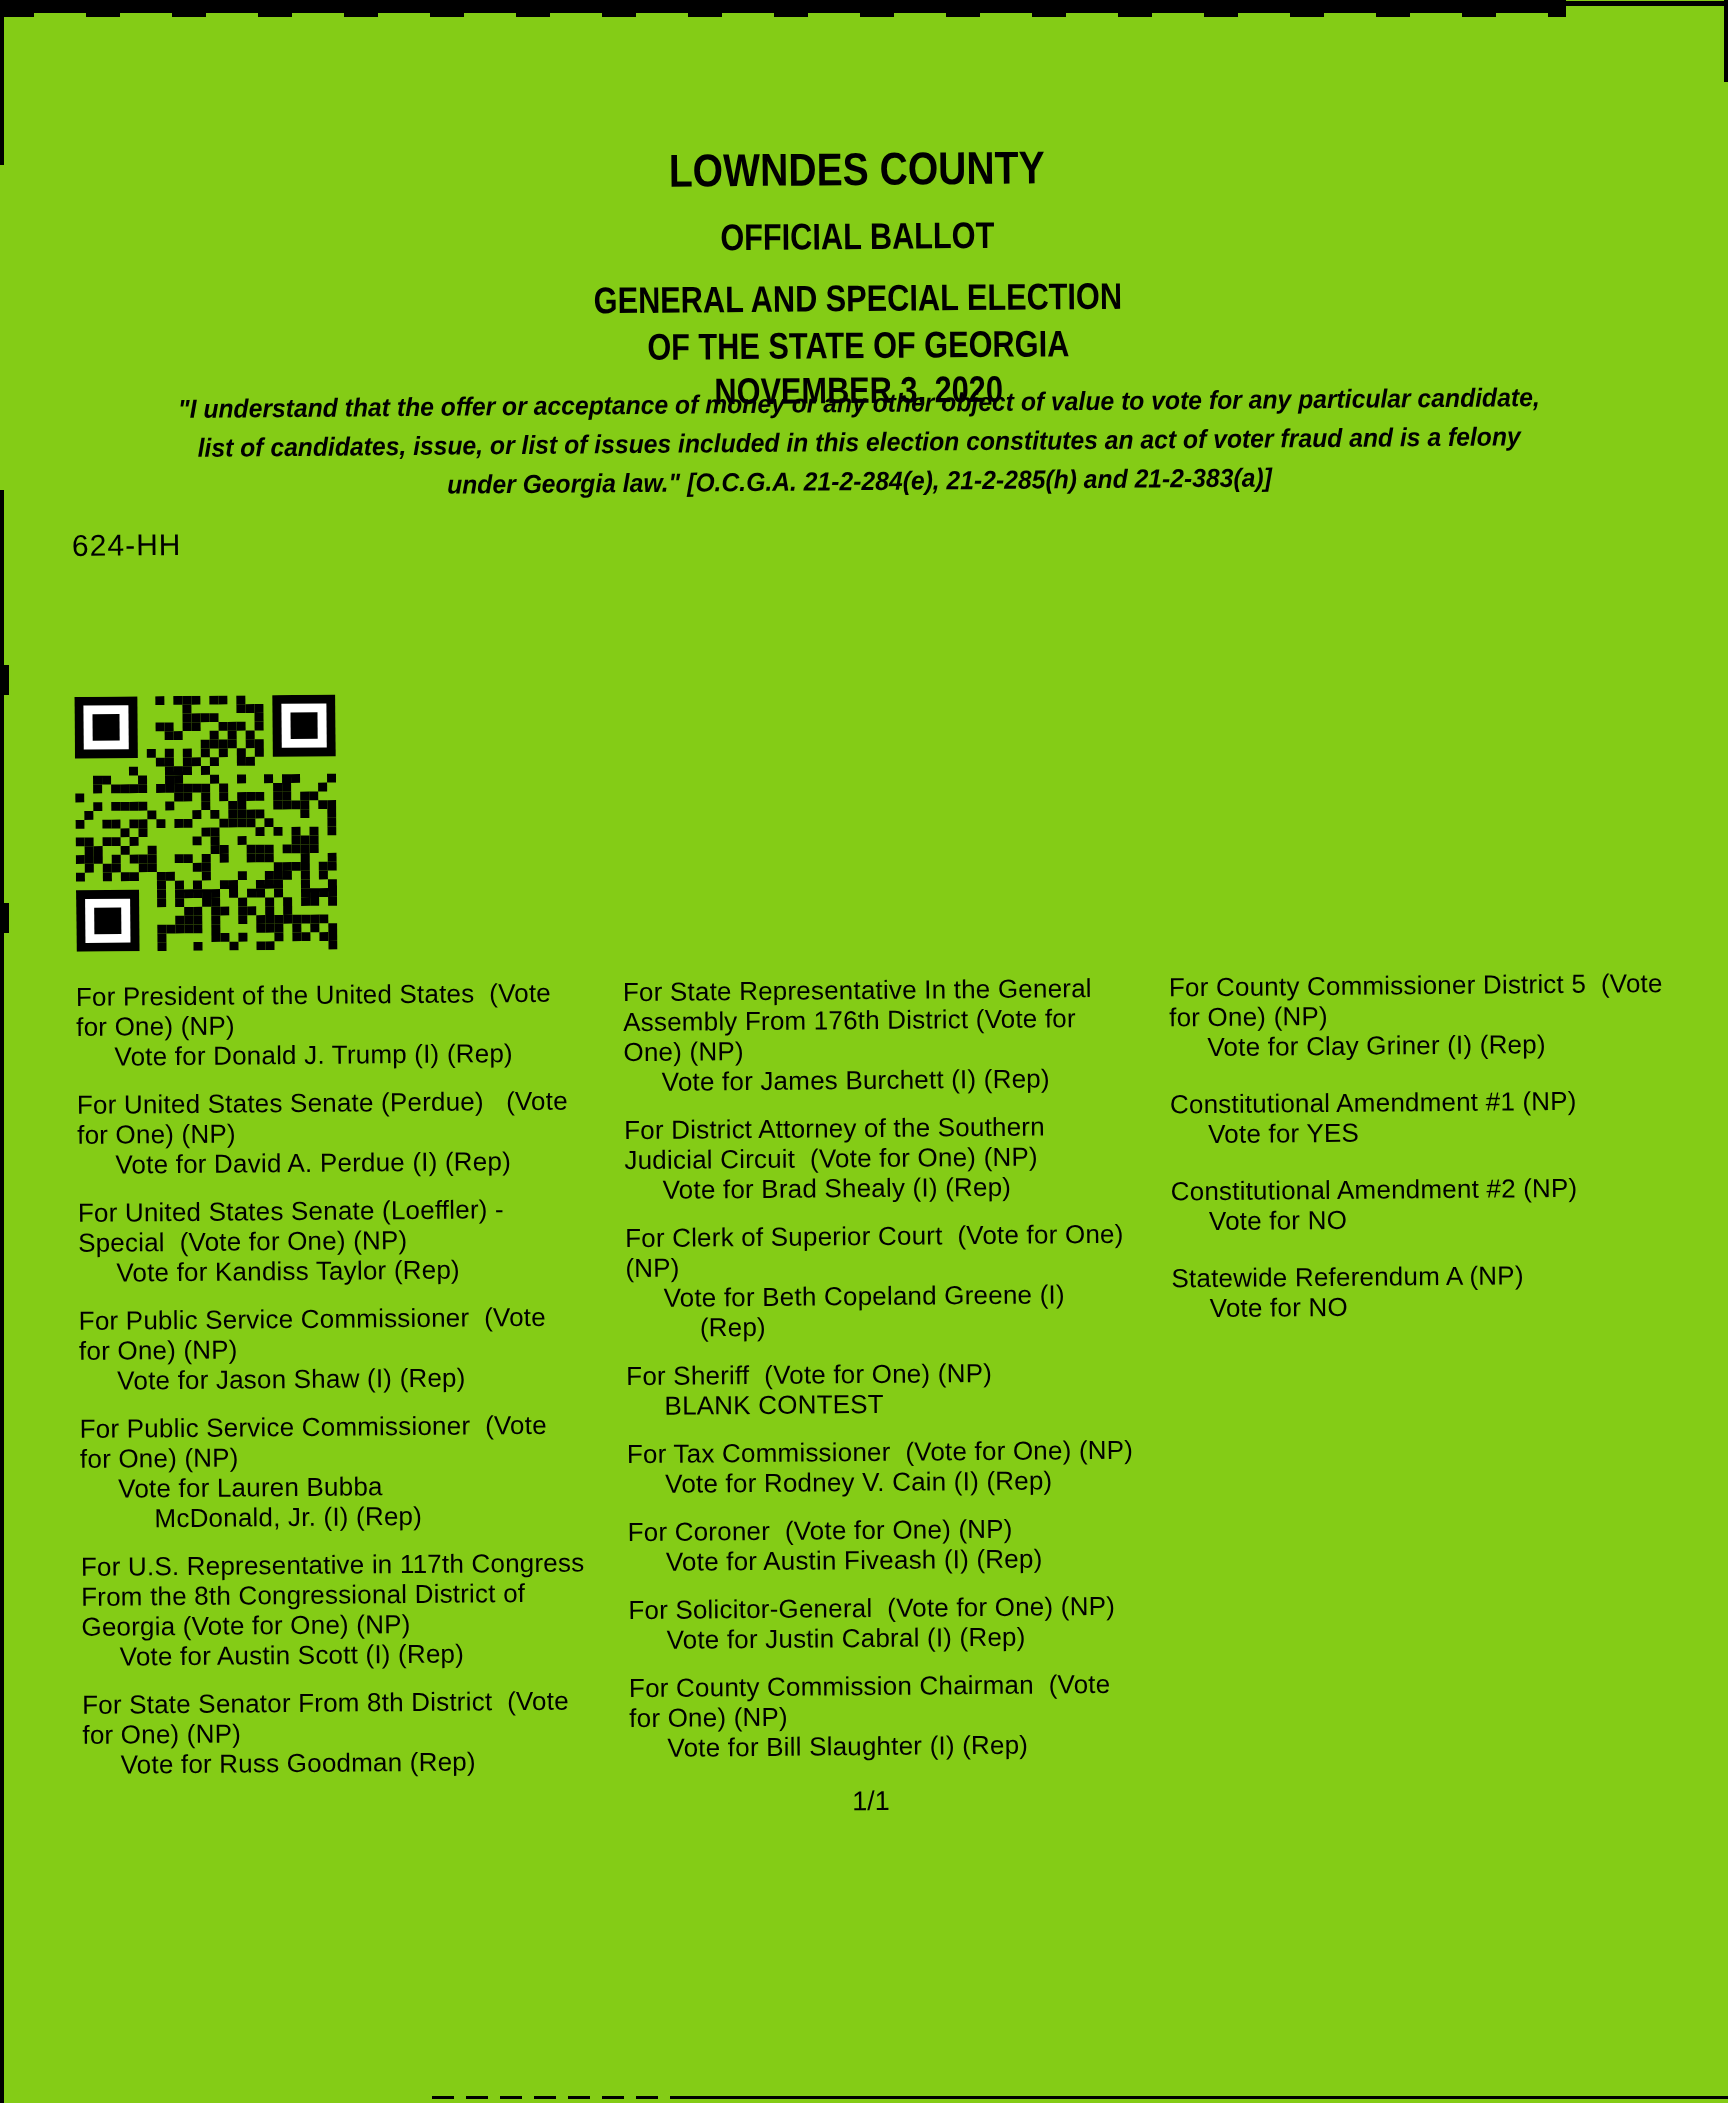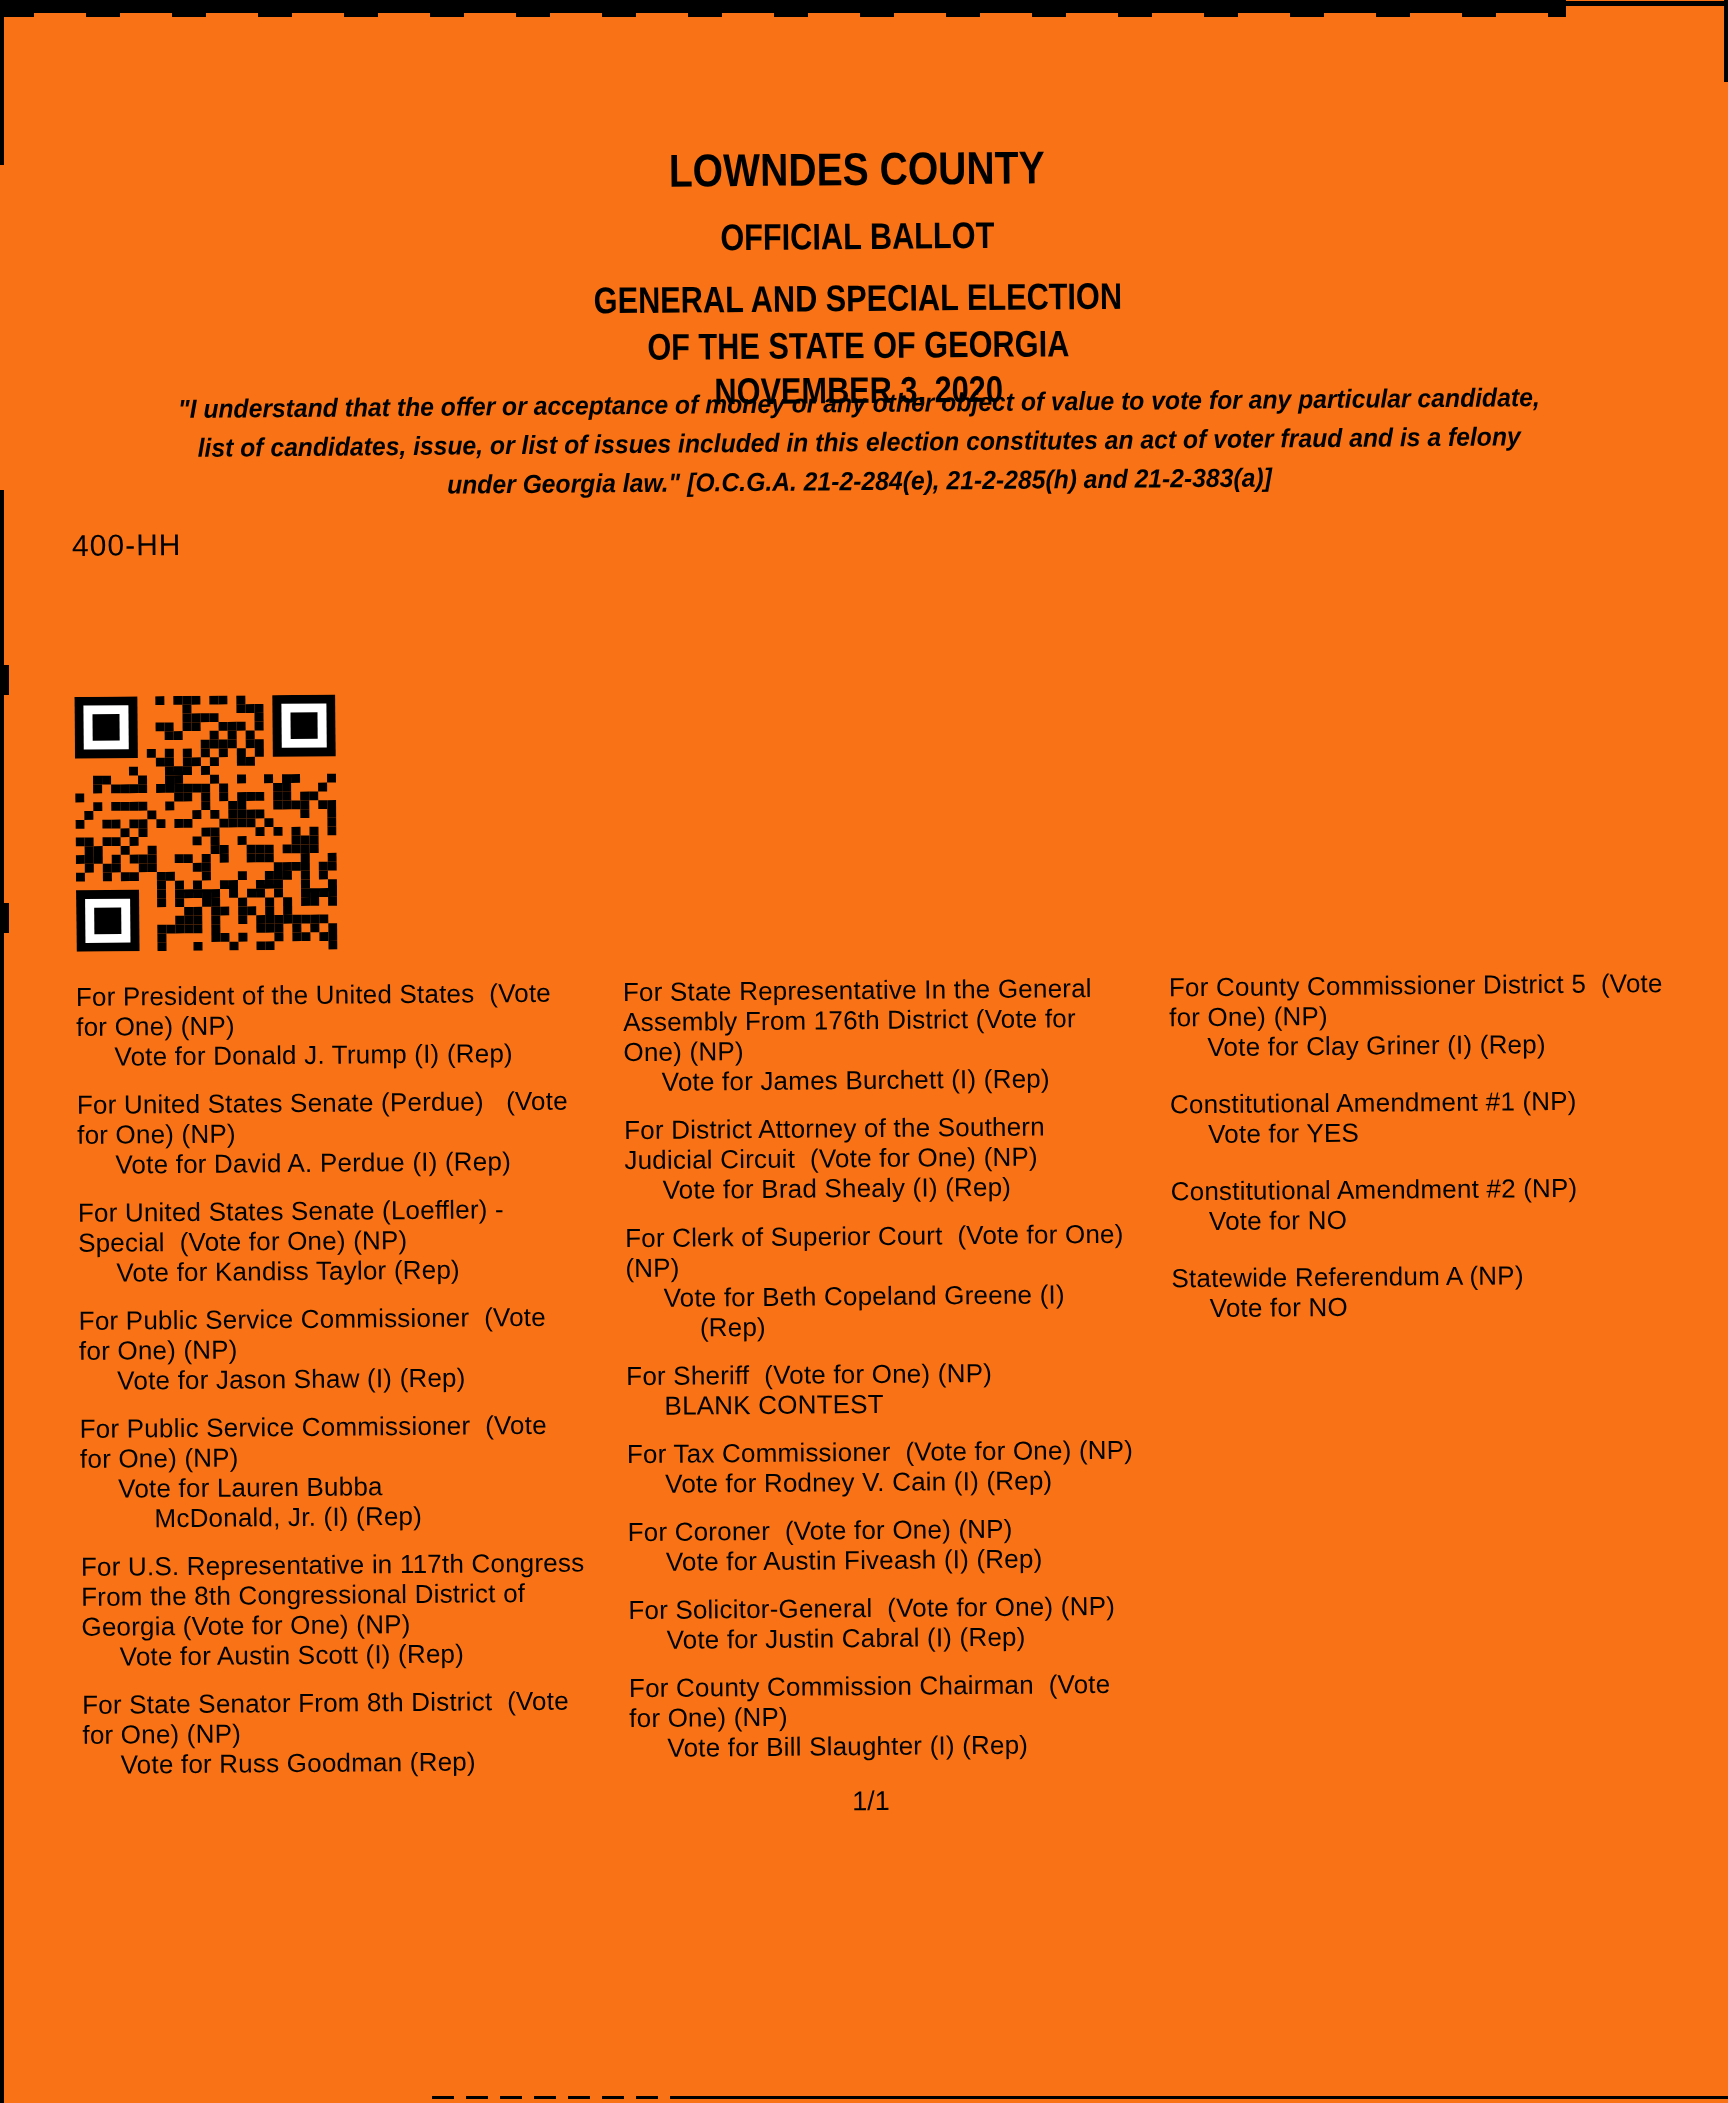"LOWNDES COUNTY" .page { background: #f97316 -> #84cc16 }
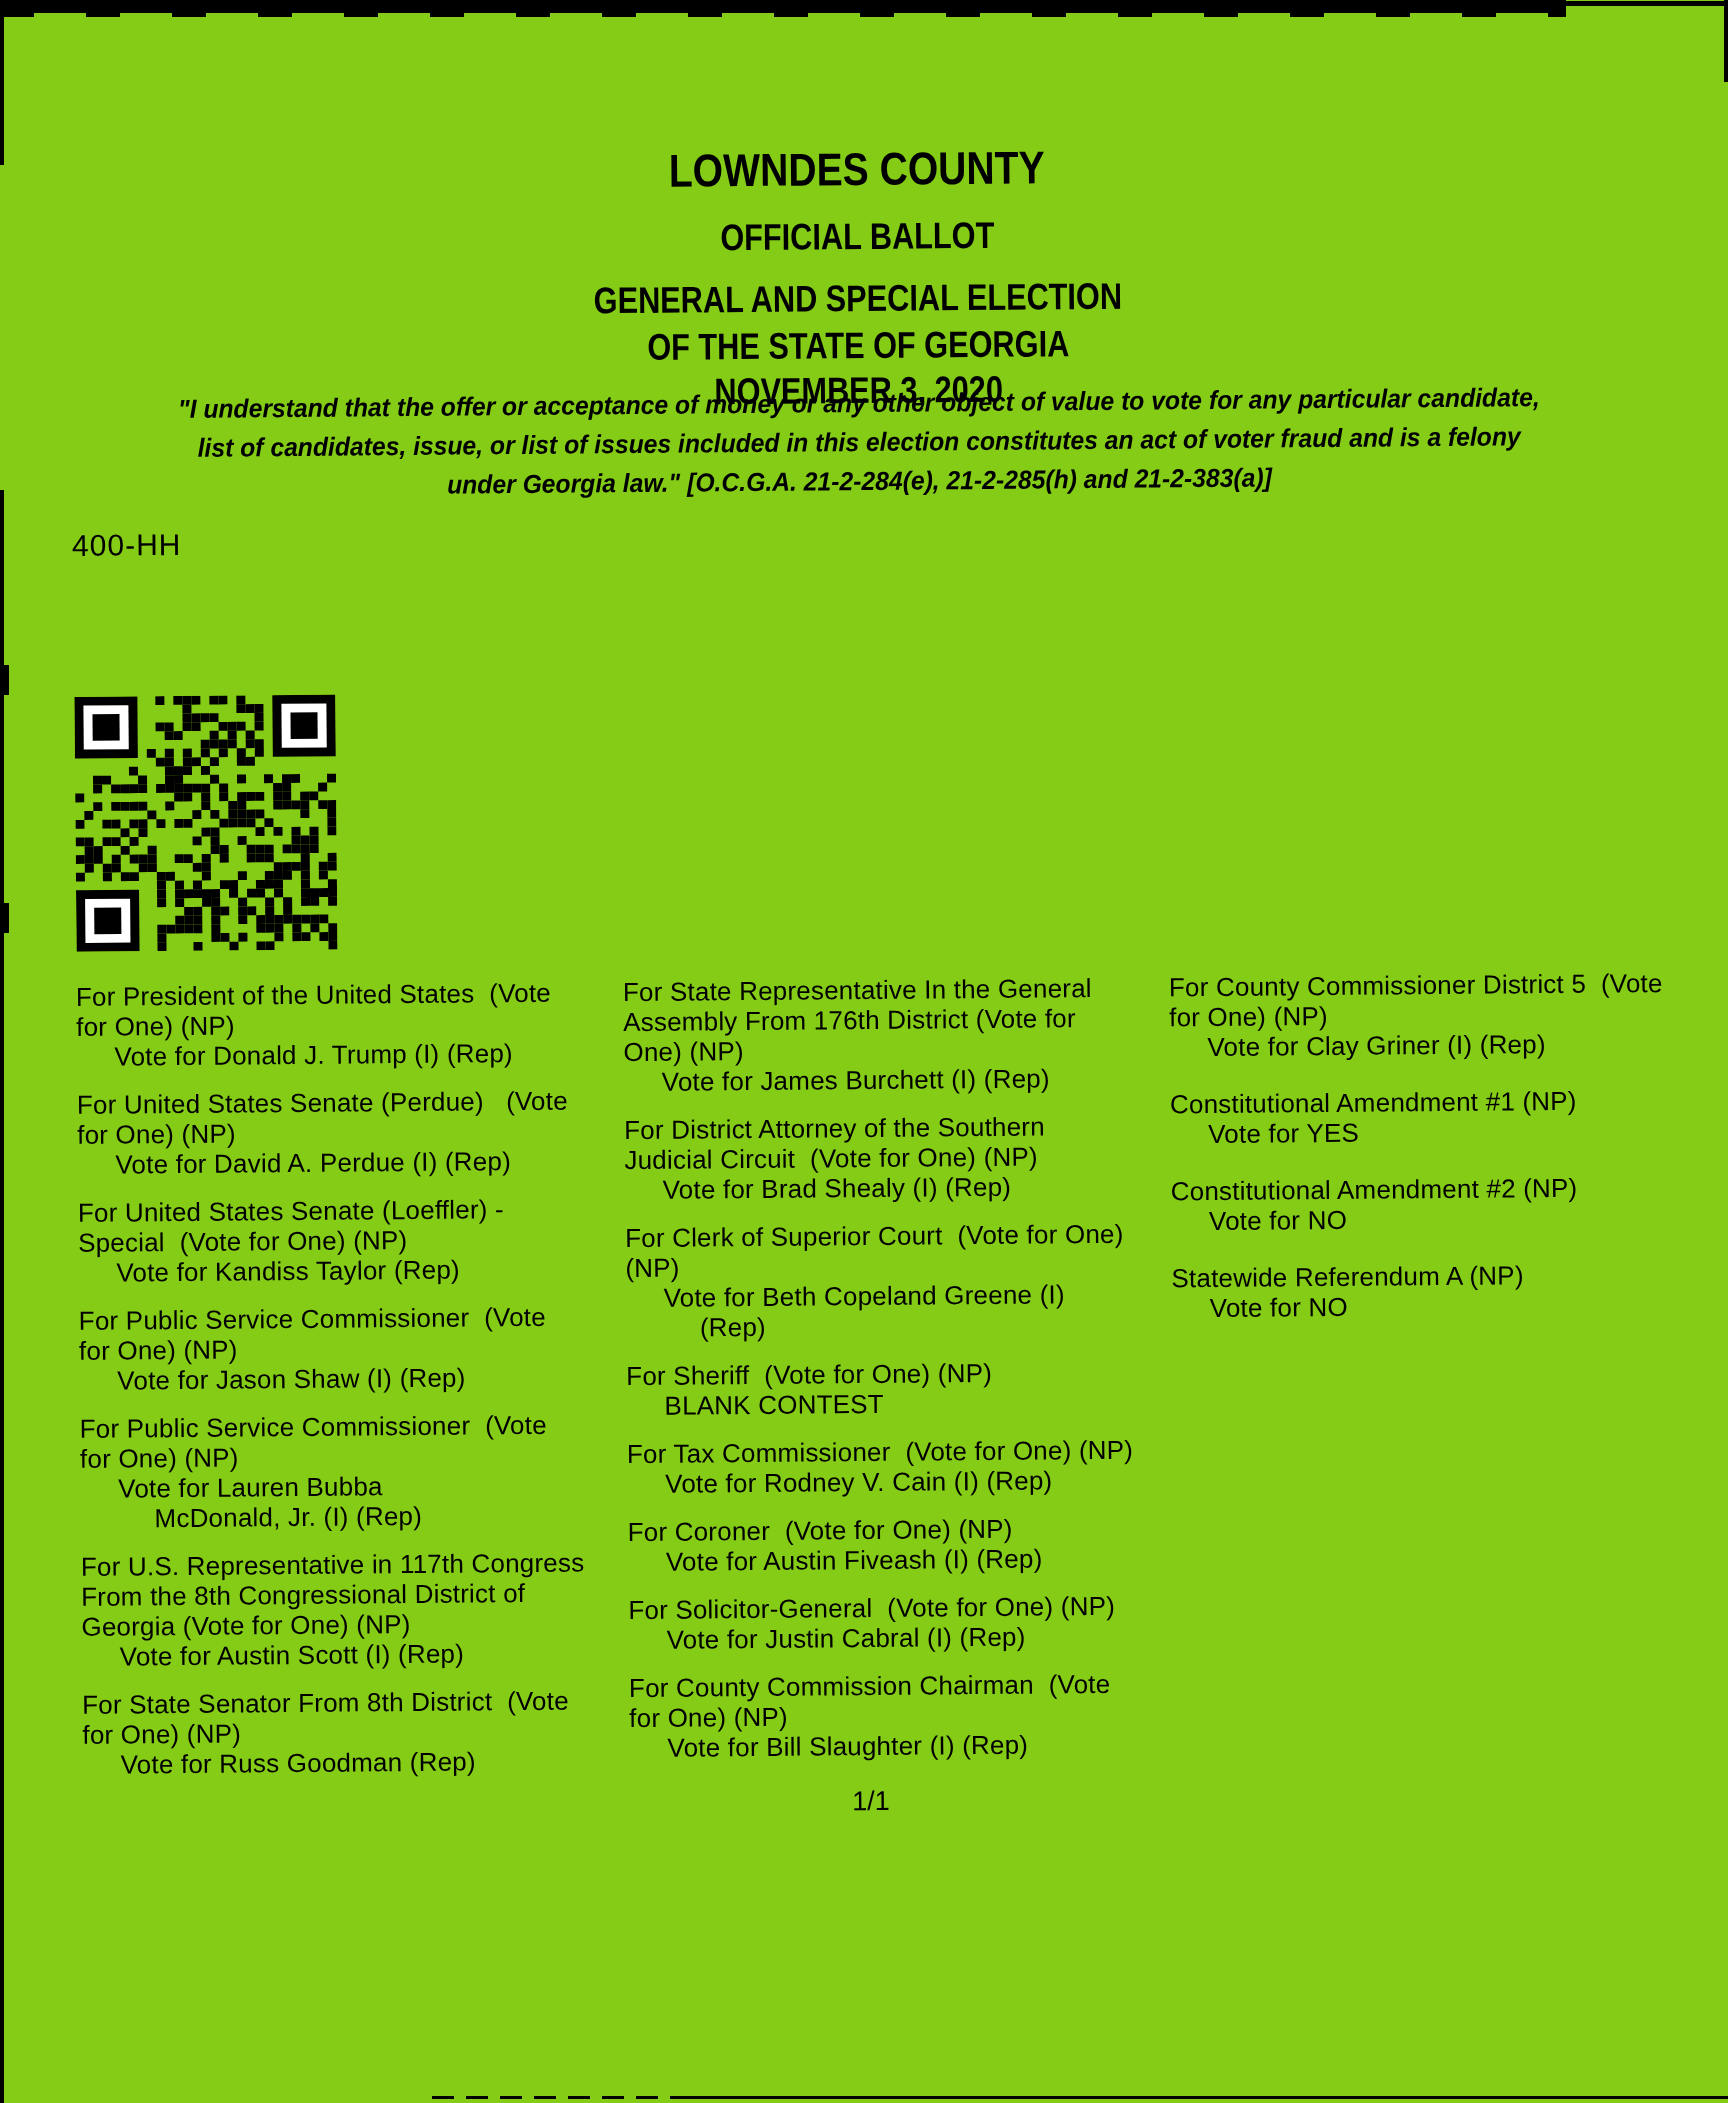"400-HH" div.style-code { text: 400-HH -> 624-HH }
